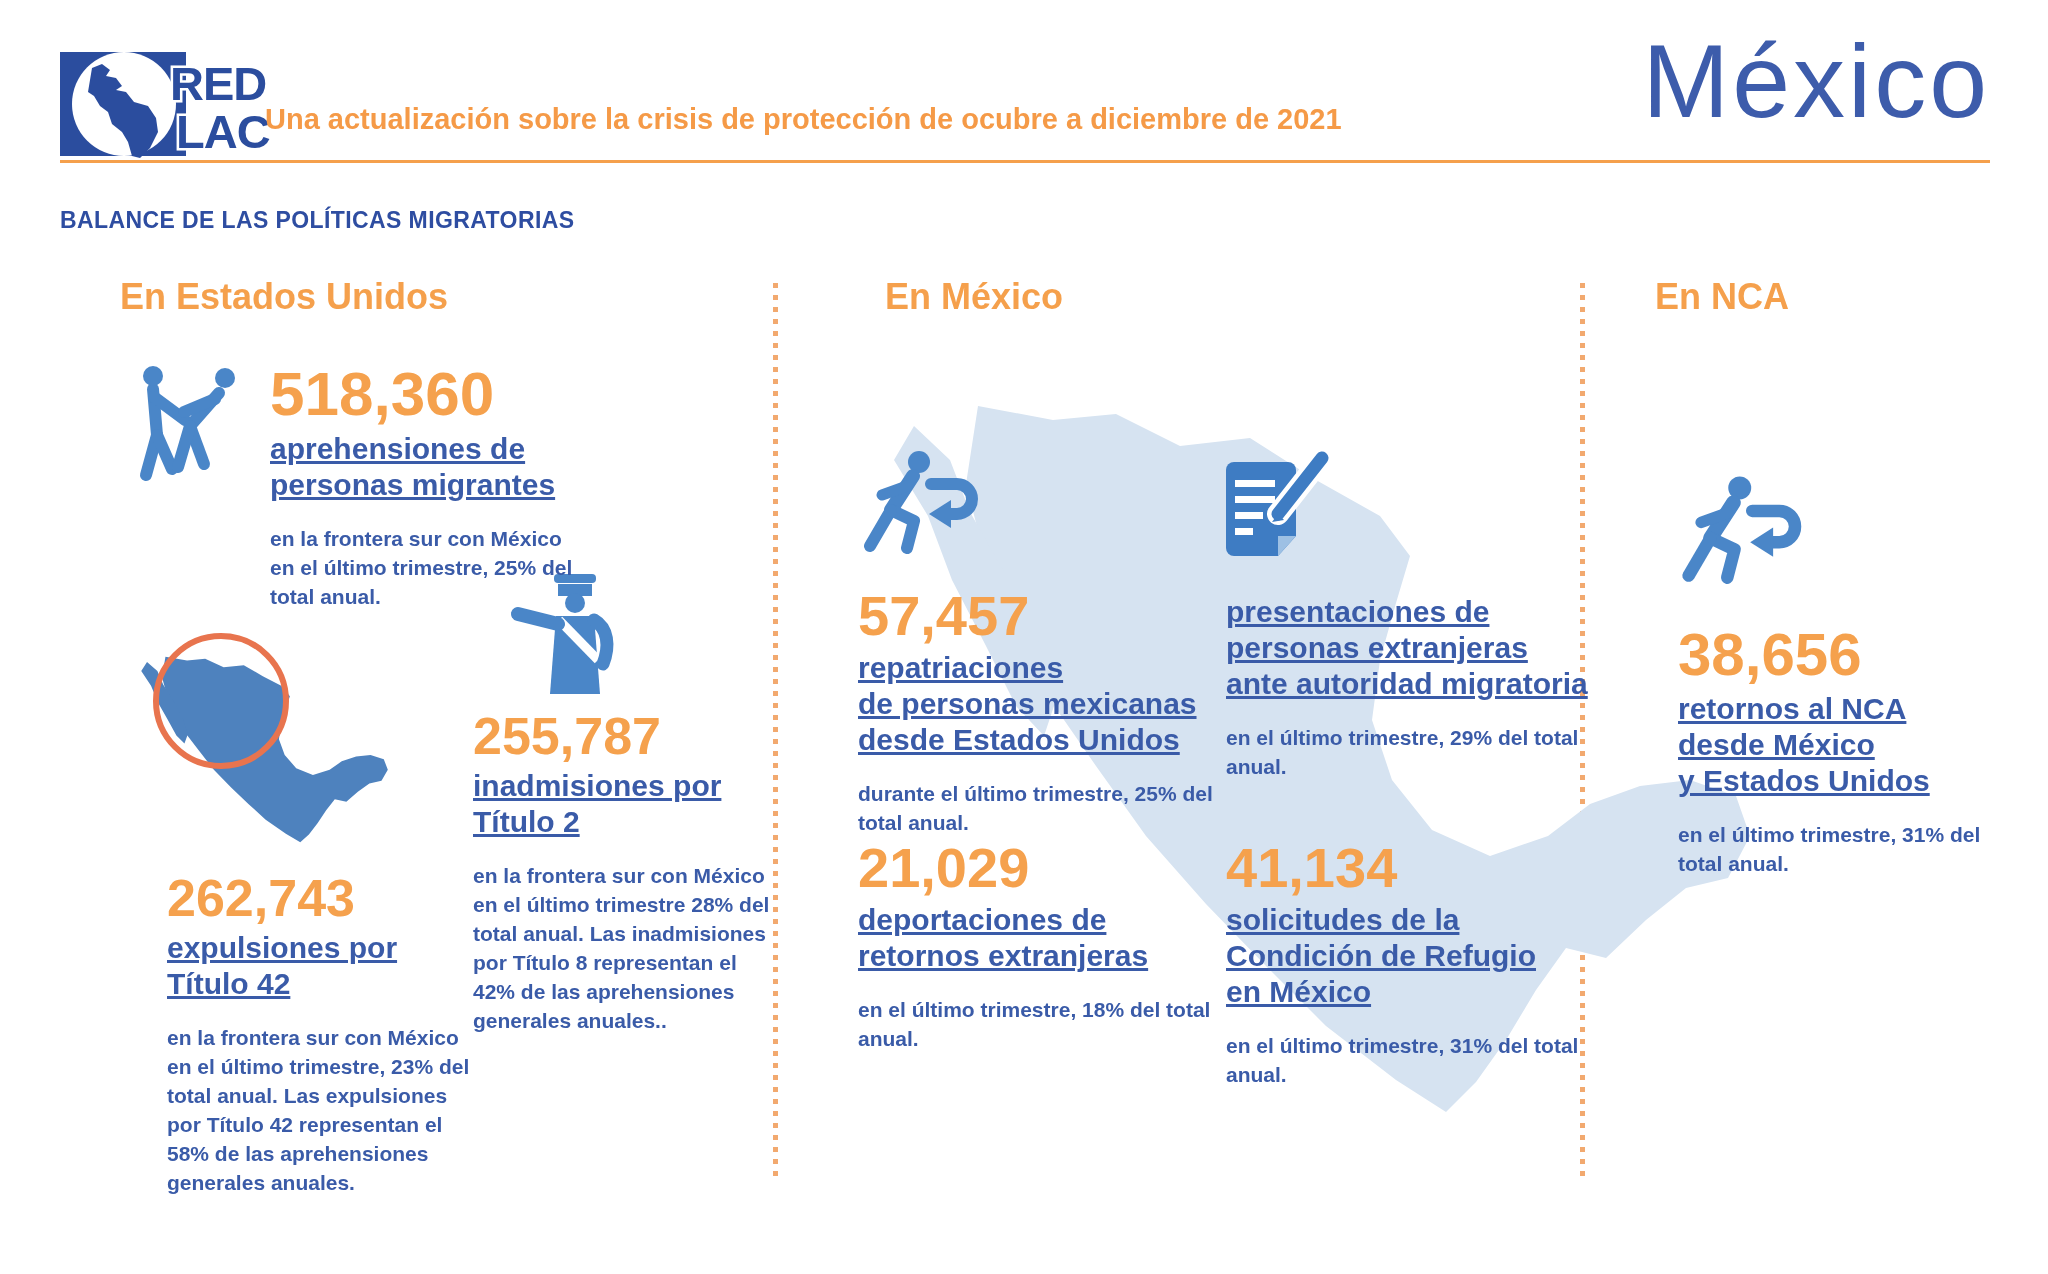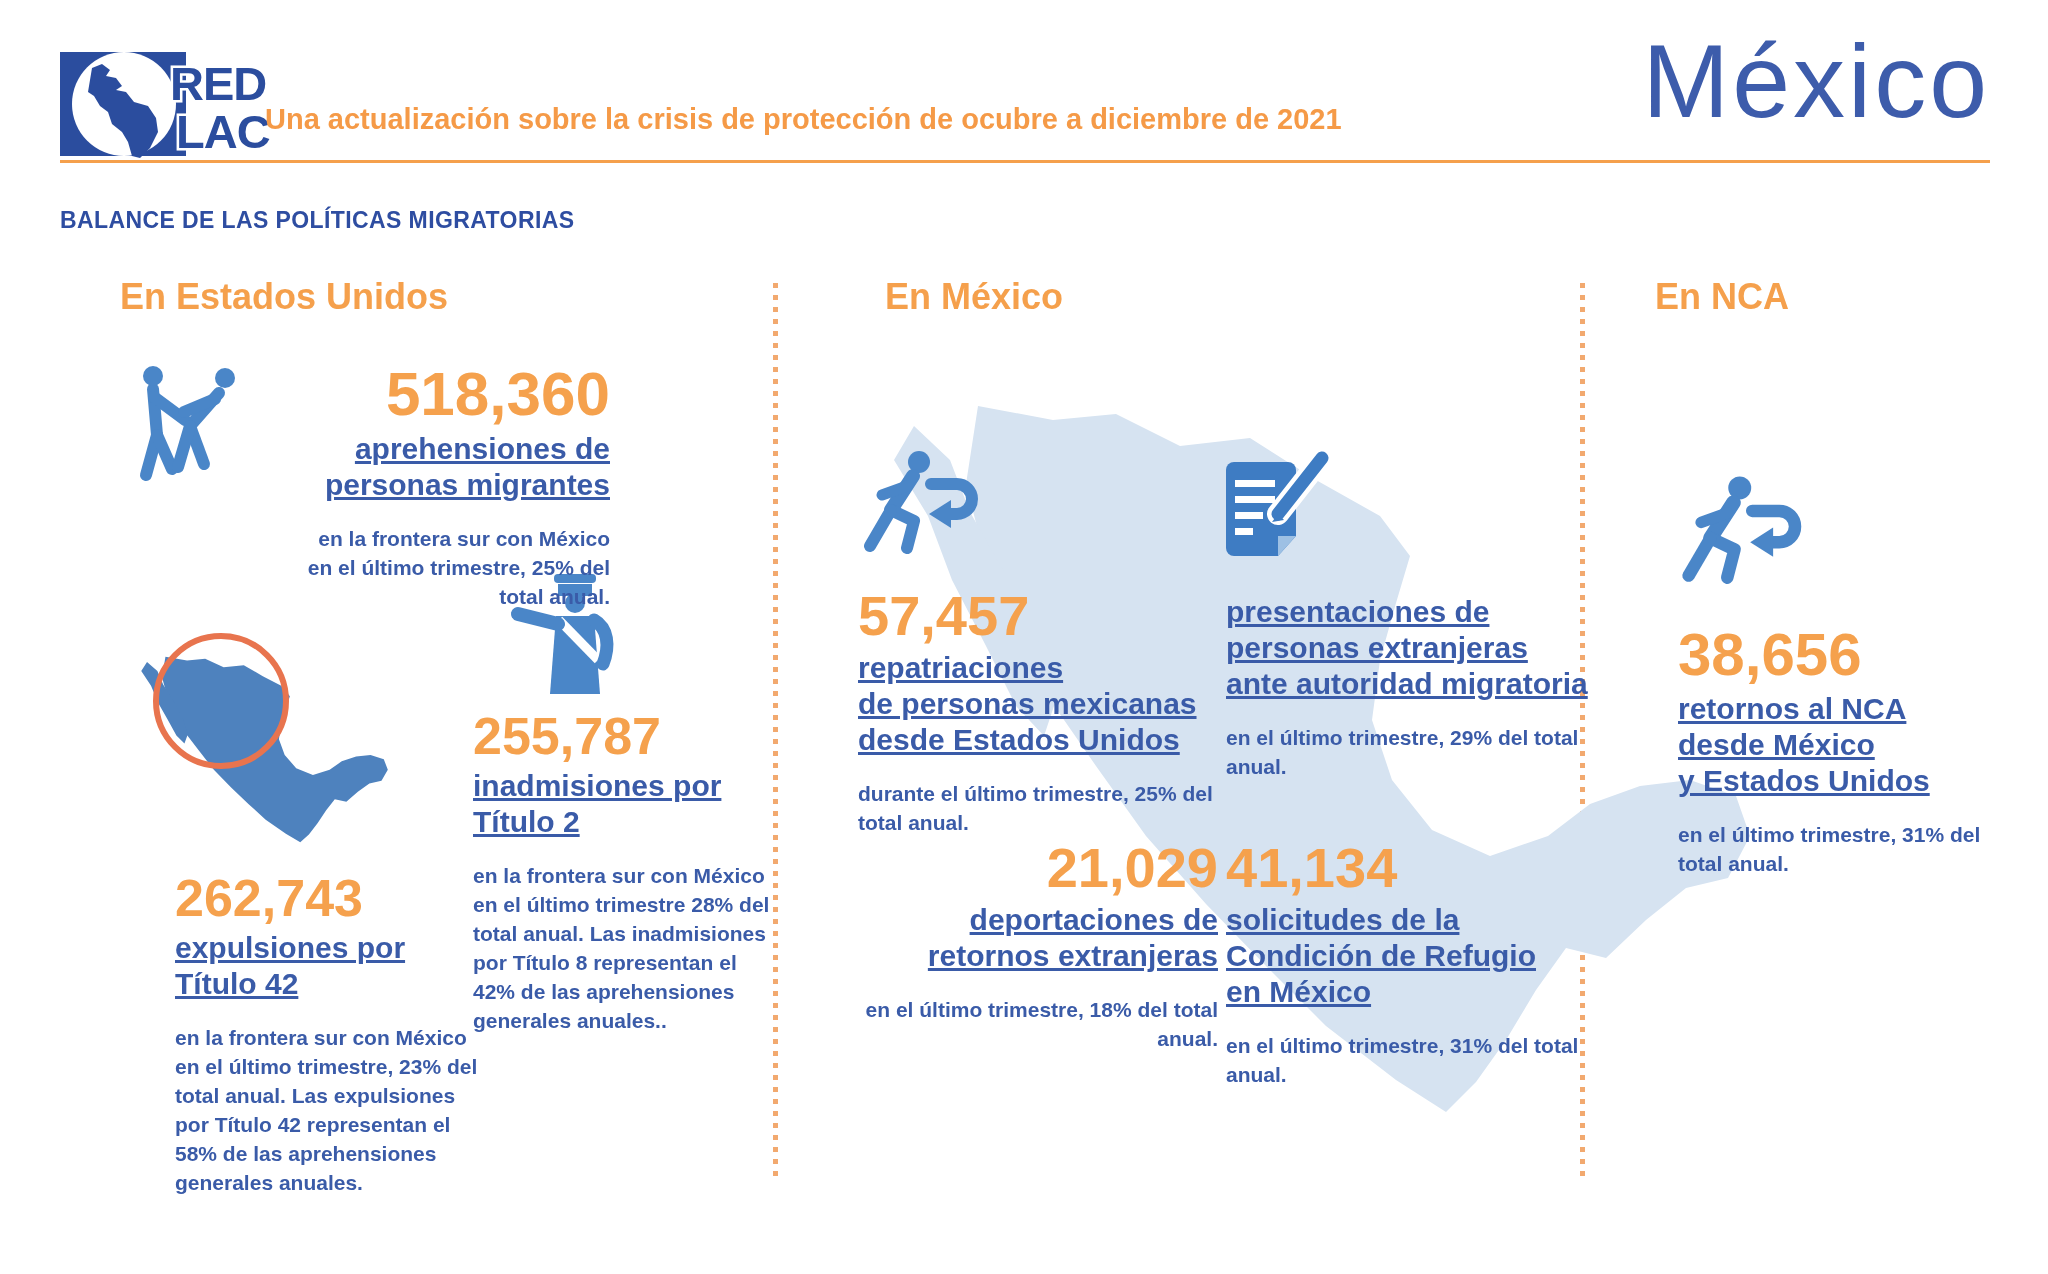"518,360" div.abs { text-align: right -> none }
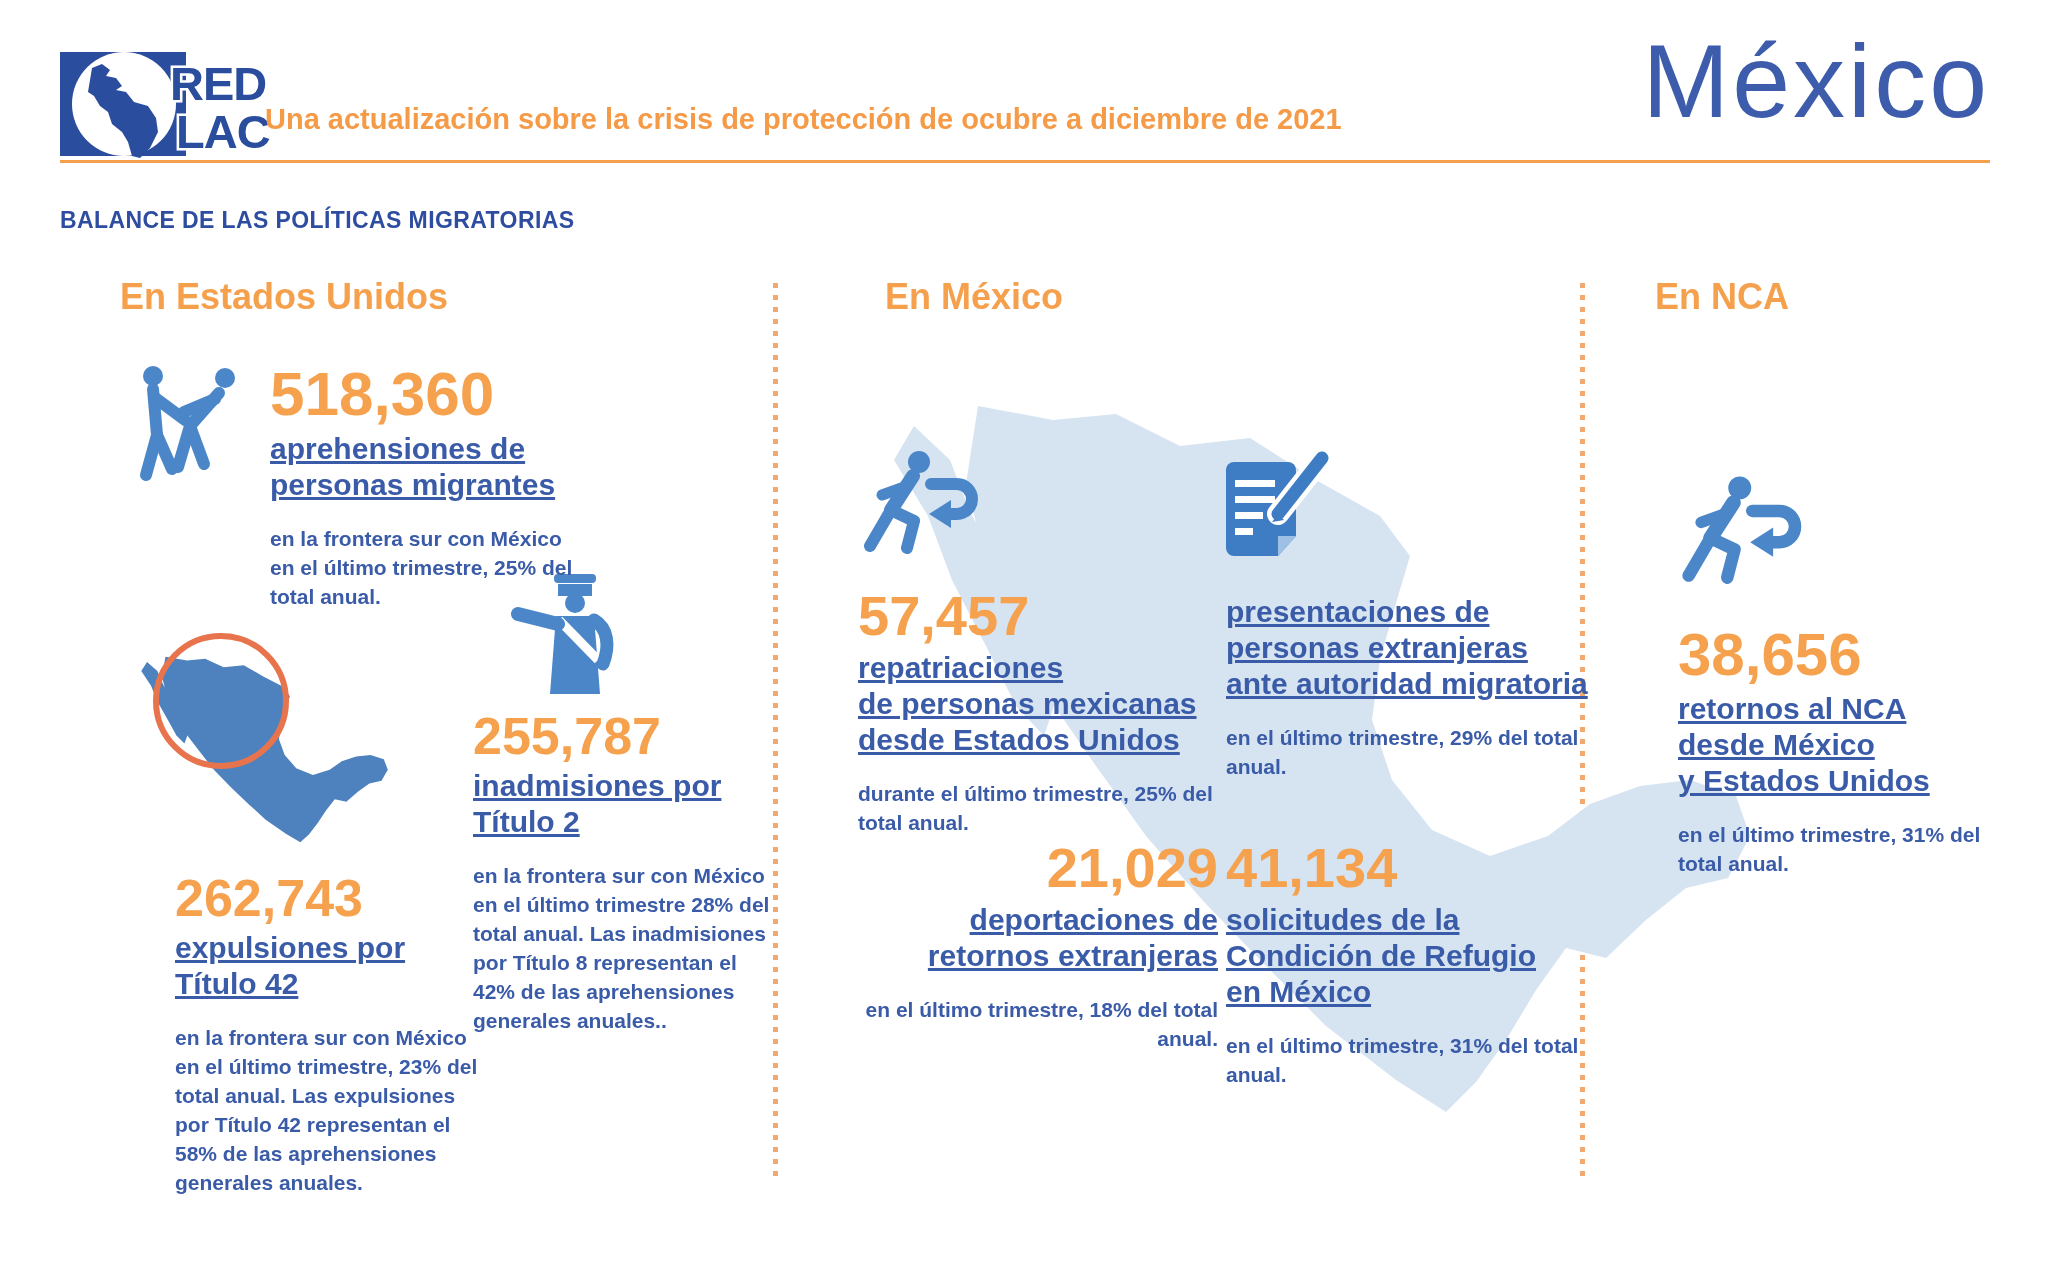"262,743" div.abs { left: 175px -> 167px }
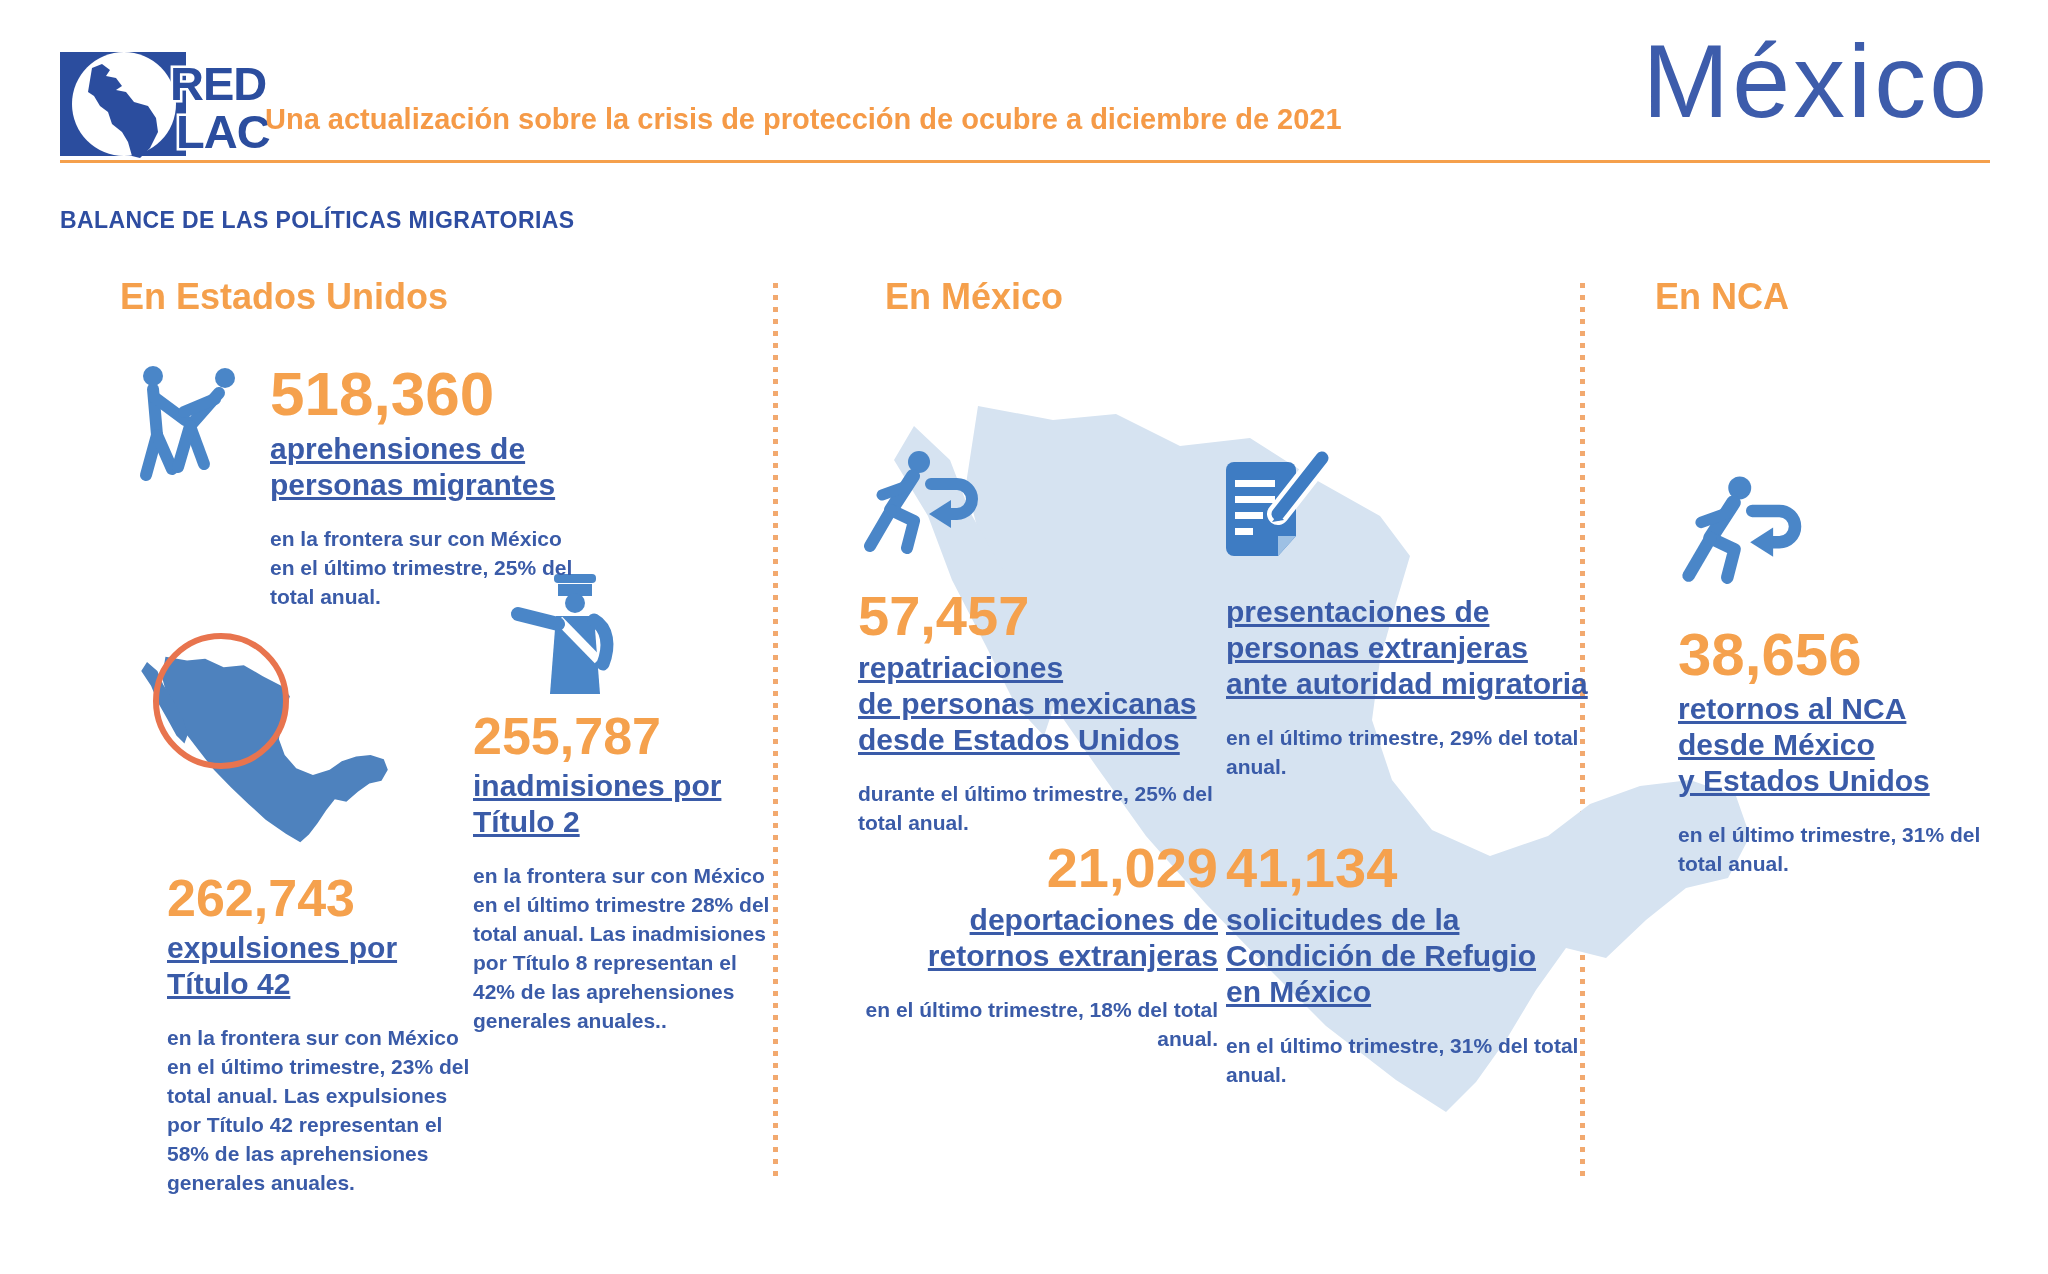"21,029" div.abs { text-align: right -> none }
